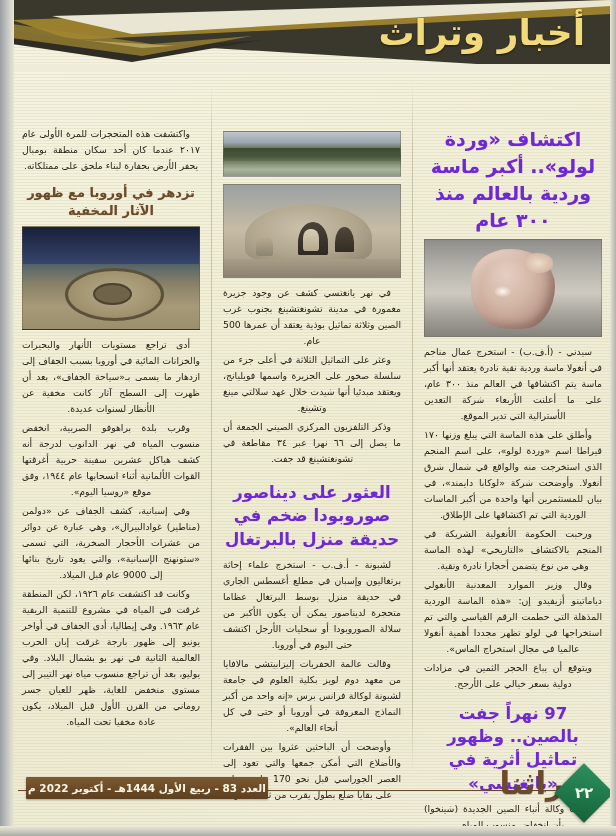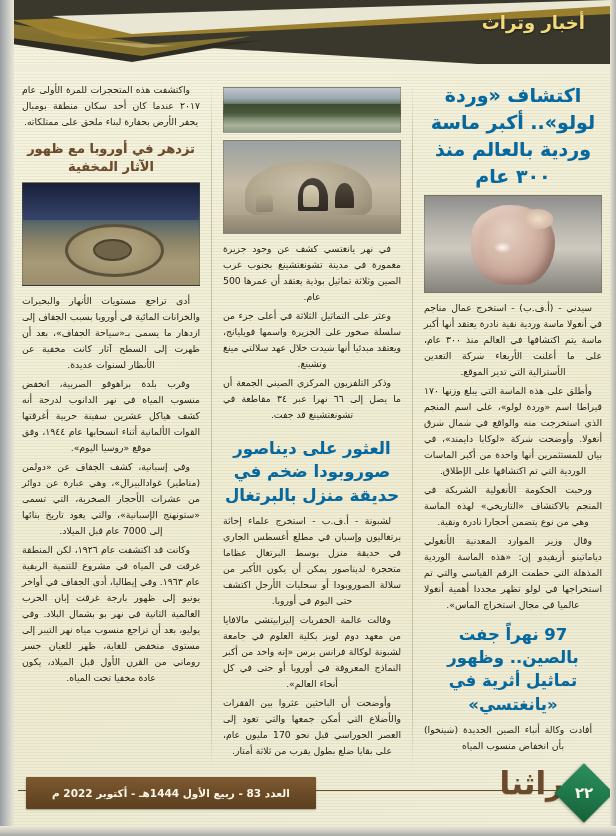"أخبار وتراث" .banner-title { font-size: 18px -> 36px }
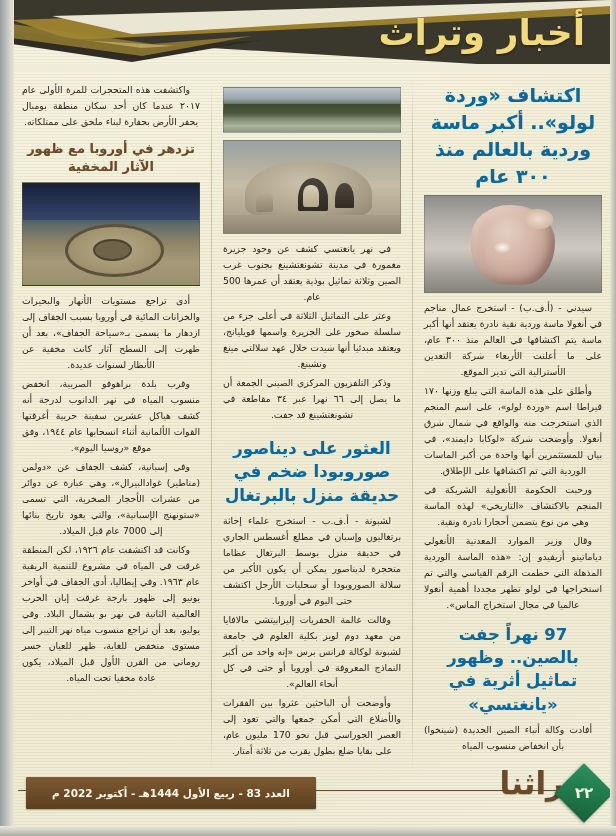"واكتشفت هذه المتحجرات للمرة الأولى" .col { margin-top: none -> 44px }
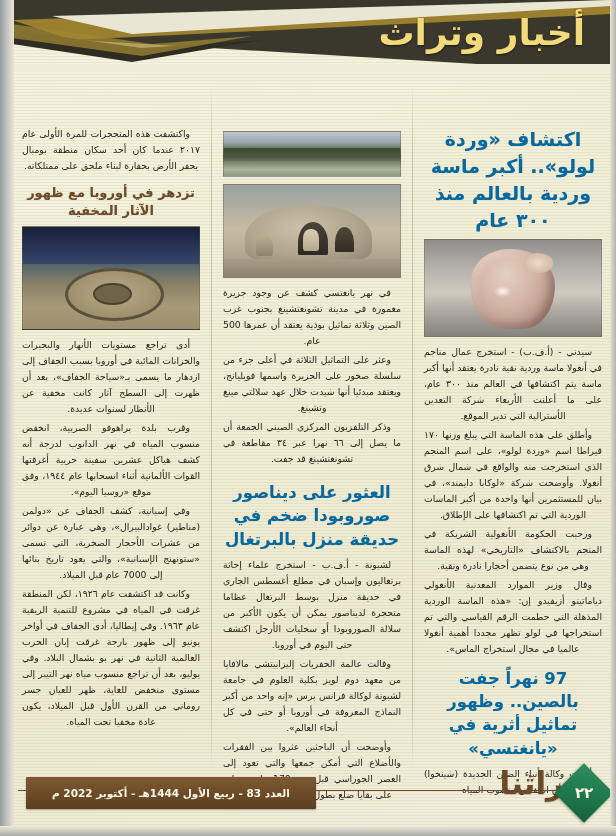"اكتشاف «وردة لولو».. أكبر ماسة" .headline-red { color: #0369a1 -> #6d28d9 }
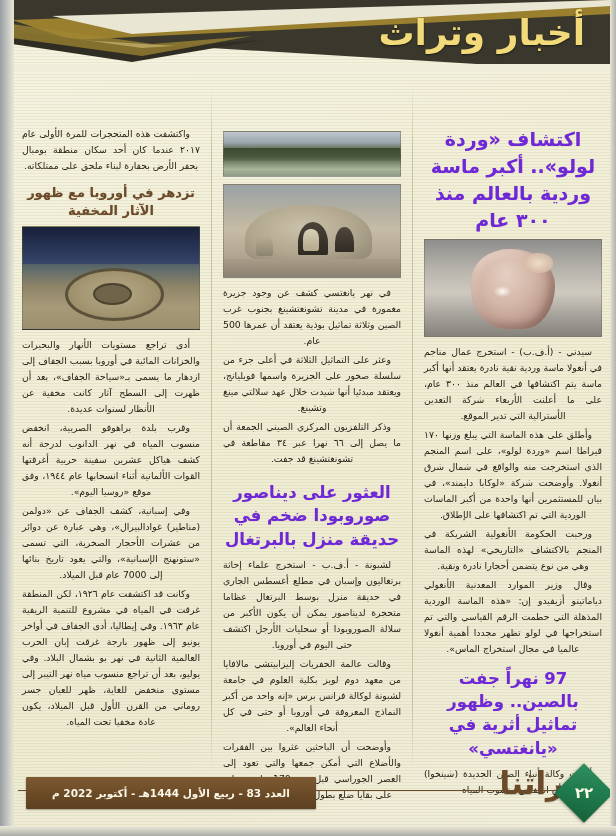"وفي إسبانية، كشف الجفاف عن" p { text: 7000 -> 9000 }
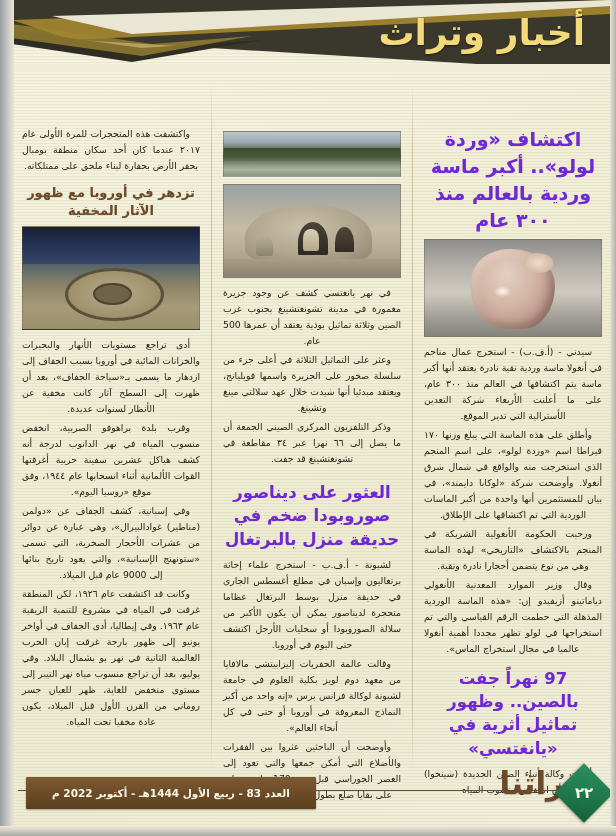"ويتوقع أن يباع الحجر الثمين" p { html: none -> <p>ويتوقع أن يباع الحجر الثمين في مزادات دولية بسعر خيالي على الأرجح.</p> }
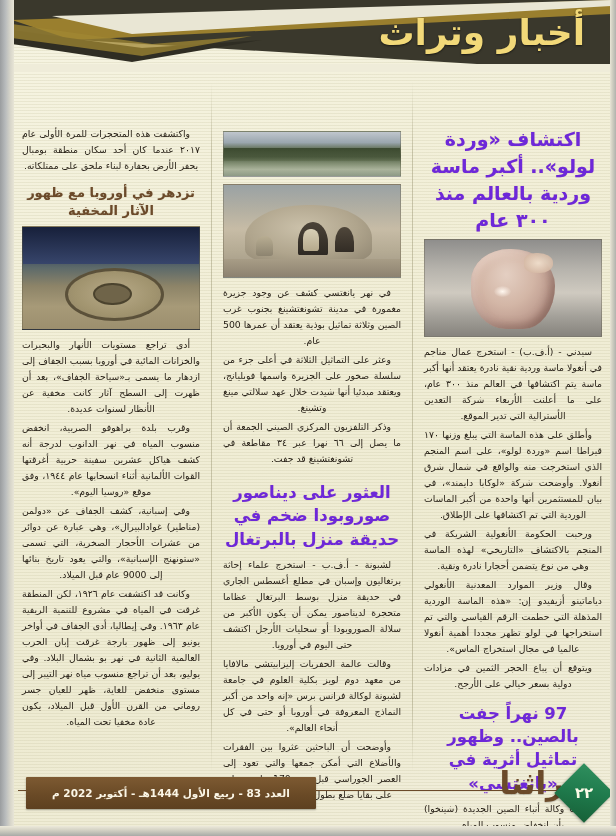"العدد 83 - ربيع الأول" .issue-plate { height: 32px -> 22px; padding: 0 26px -> 0 2px }
